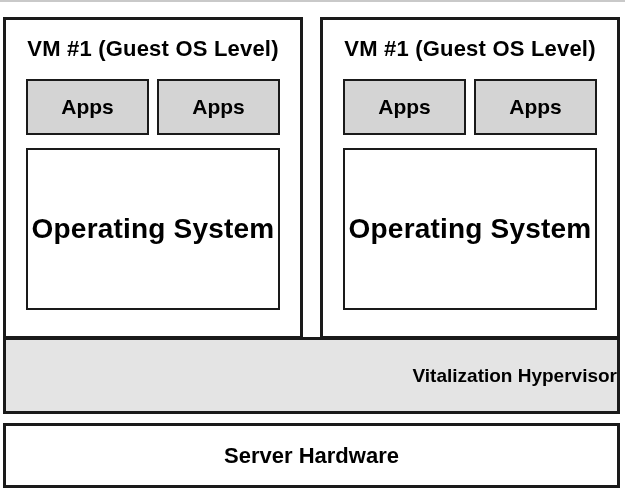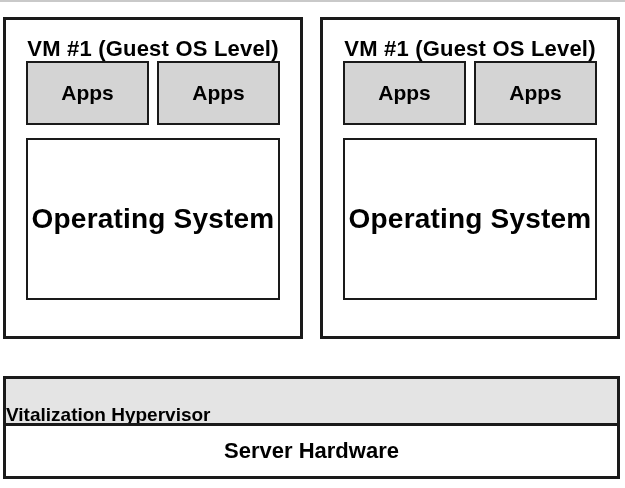"Apps" .apps-row { height: 64px -> 56px; margin-top: none -> 18px }
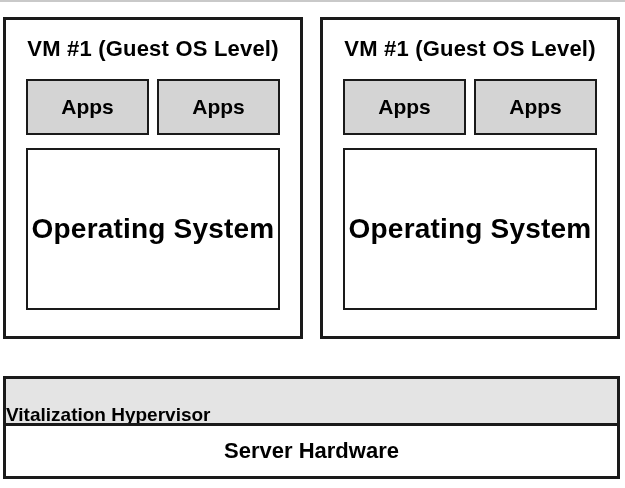"Vitalization Hypervisor" .hypervisor-box { align-items: flex-start -> flex-end; margin-top: 39px -> none }
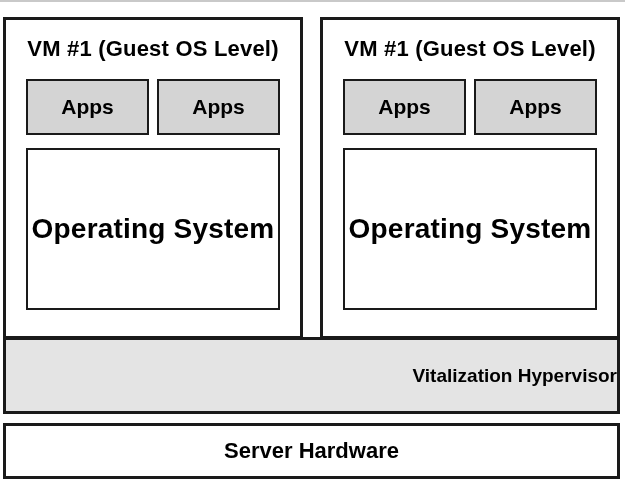"Server Hardware" .hardware-box { height: 56px -> 65px }
